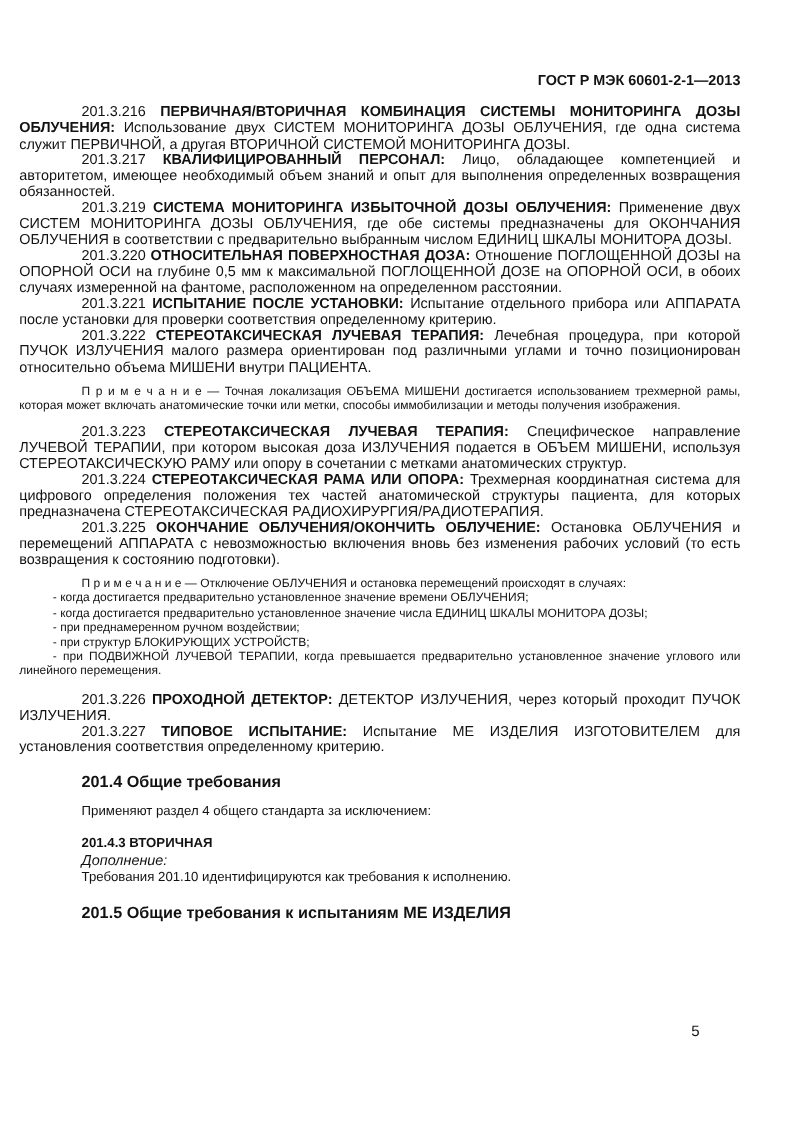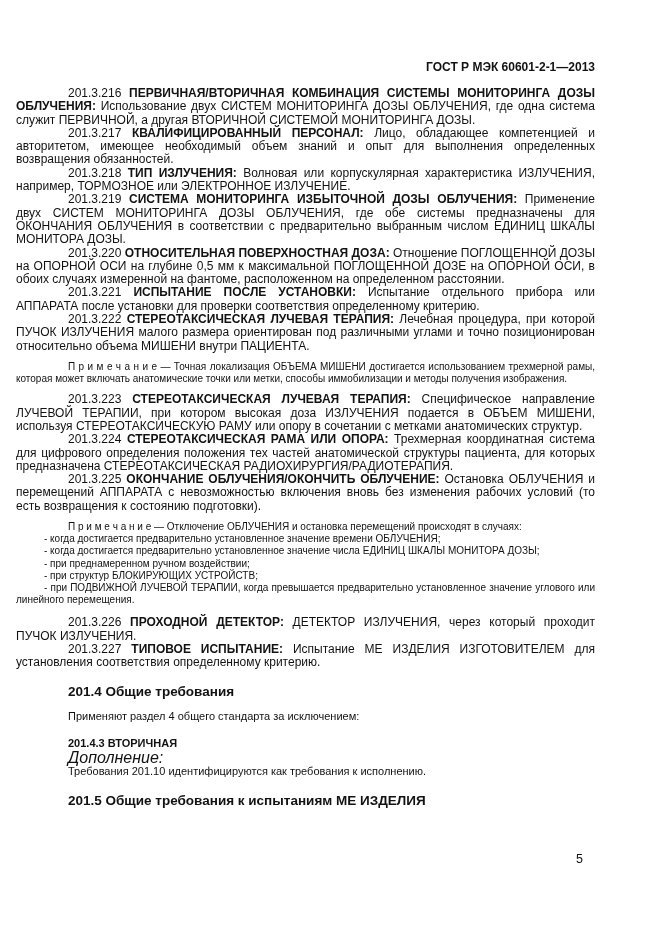"ГОСТ Р МЭК 60601-2-1—2013" .page { padding: 60px 66px 0 16px -> 60px 44px 0 16px }
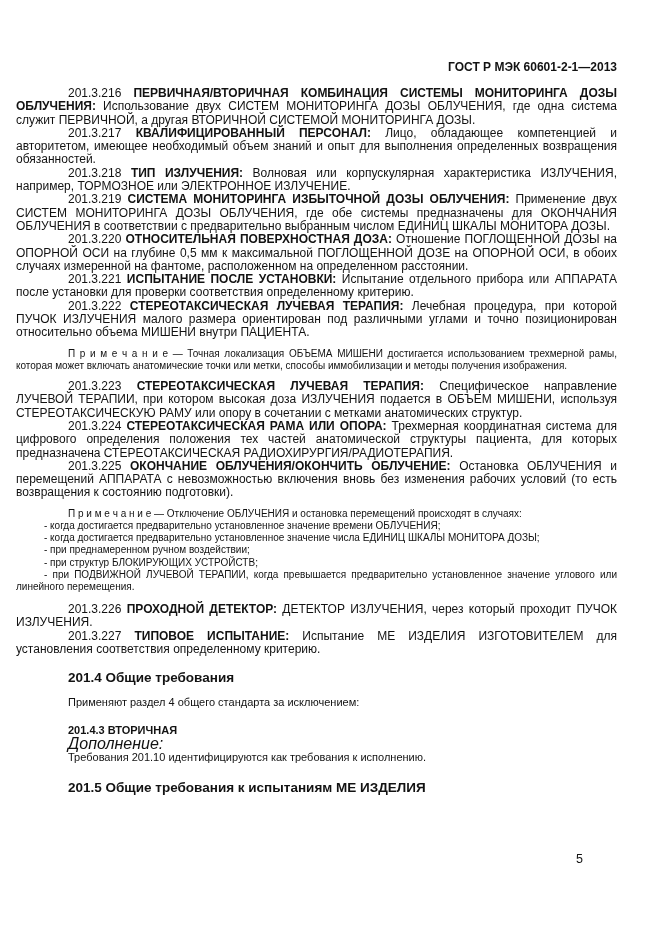"201.3.218 ТИП ИЗЛУЧЕНИЯ: Волновая или" p.def { html: <p><span>201.3.218</span> <b>ТИП ИЗЛУЧЕНИЯ:</b> <span>Волновая или корпускулярная характеристика ИЗЛУЧЕНИЯ, например, ТОРМОЗНОЕ или ЭЛЕКТРОННОЕ ИЗЛУЧЕНИЕ.</span></p> -> none }
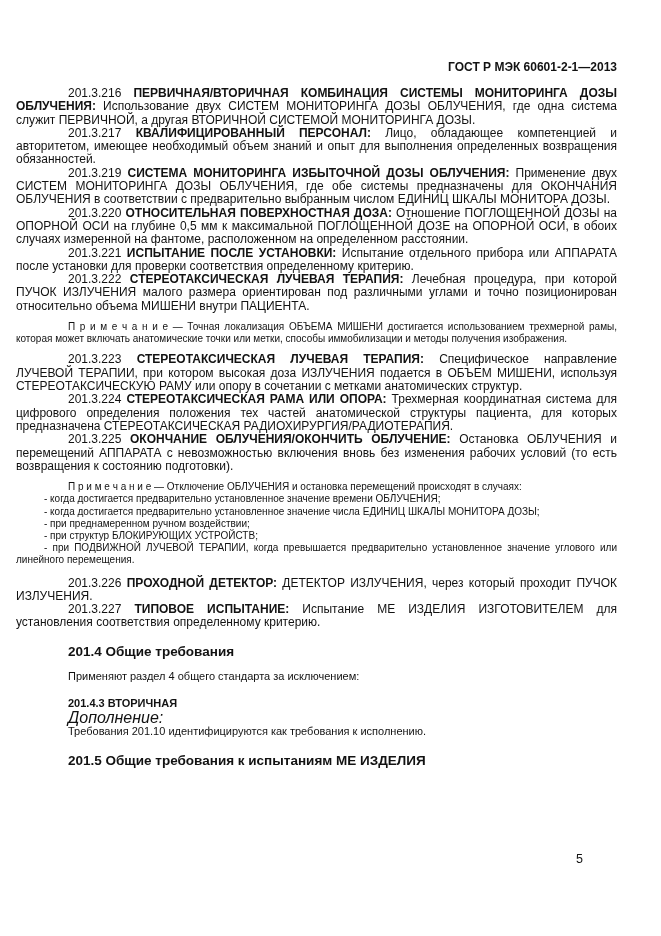"Дополнение:" .addition-label { font-size: 16px -> 12px }
